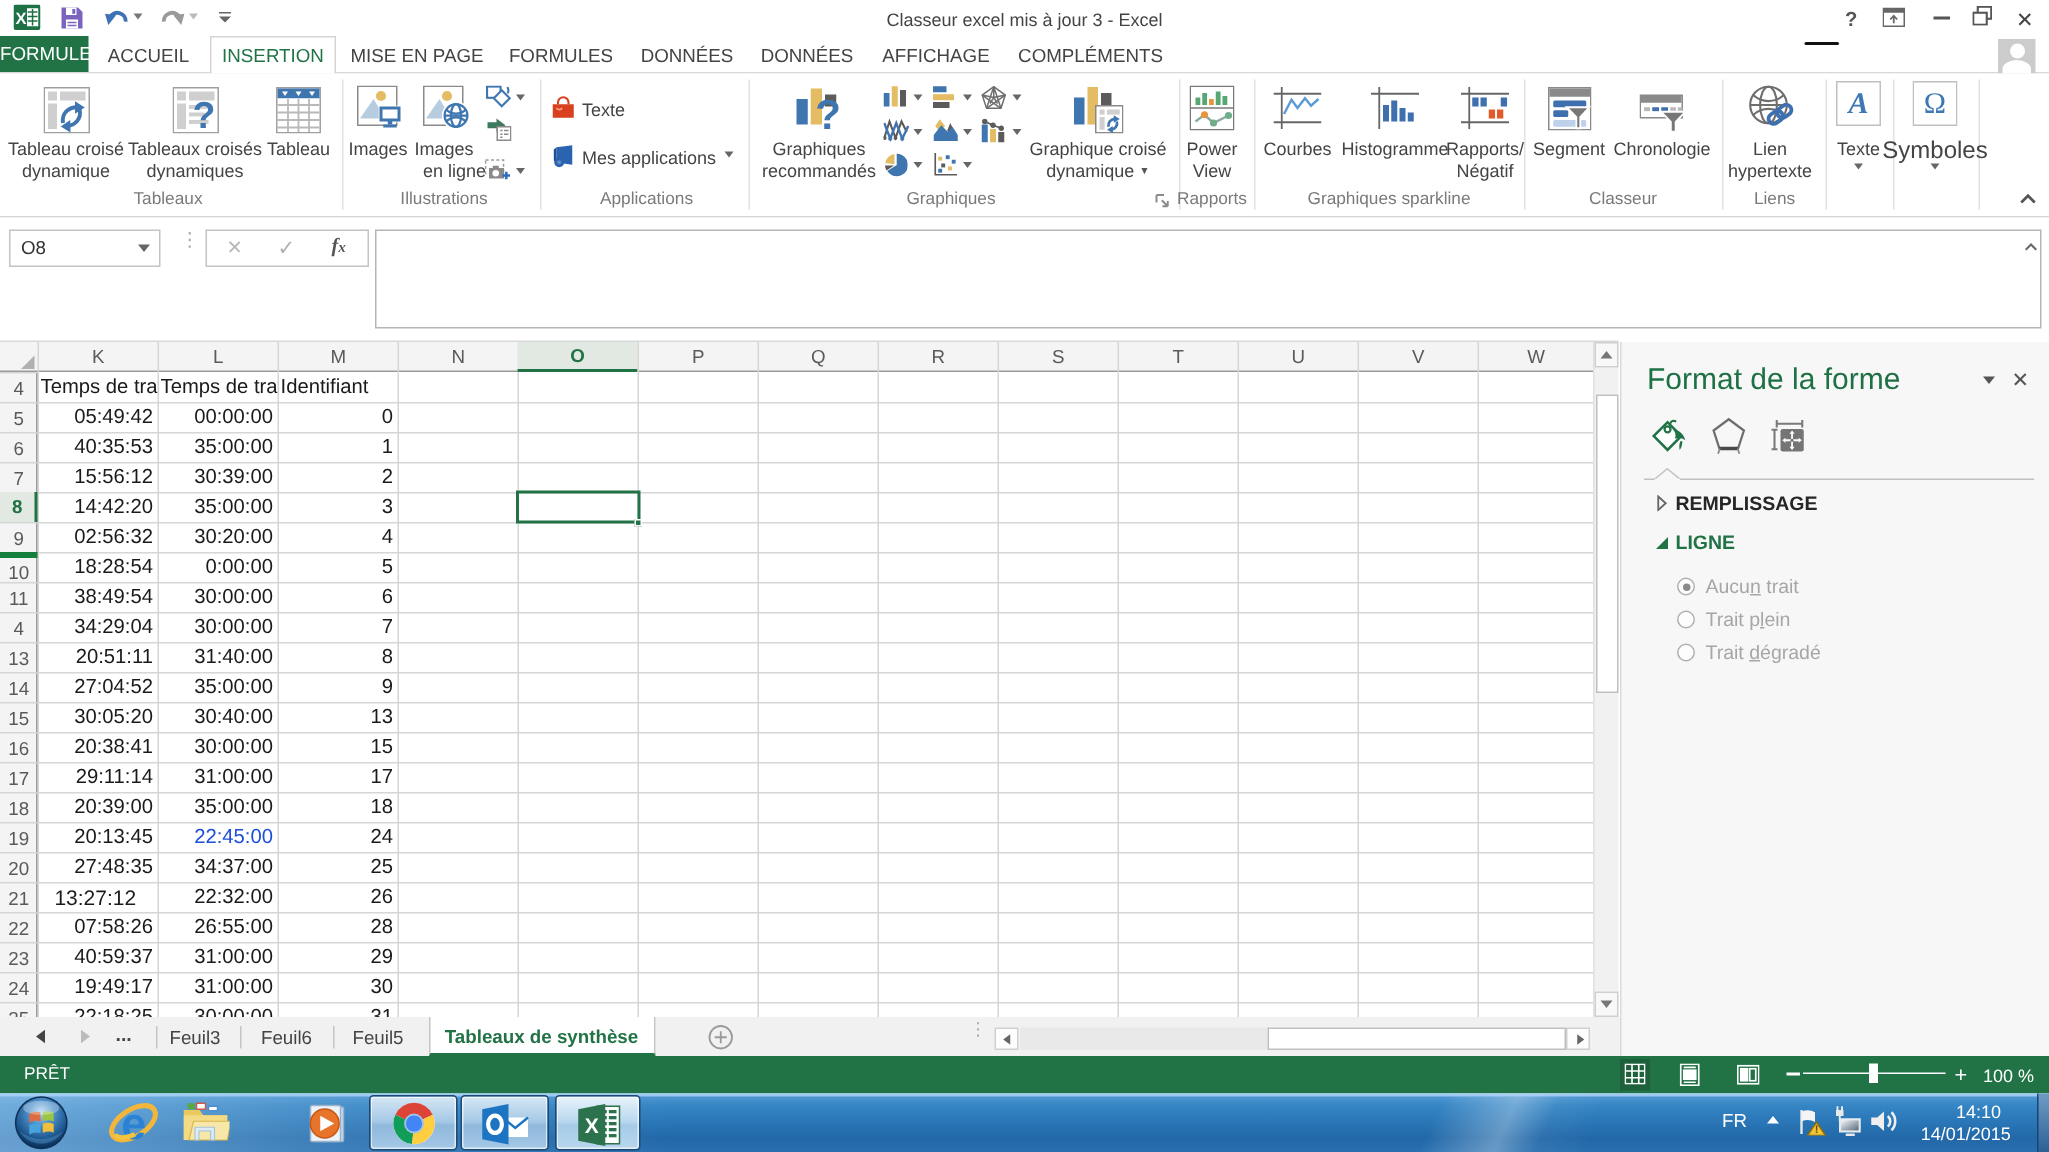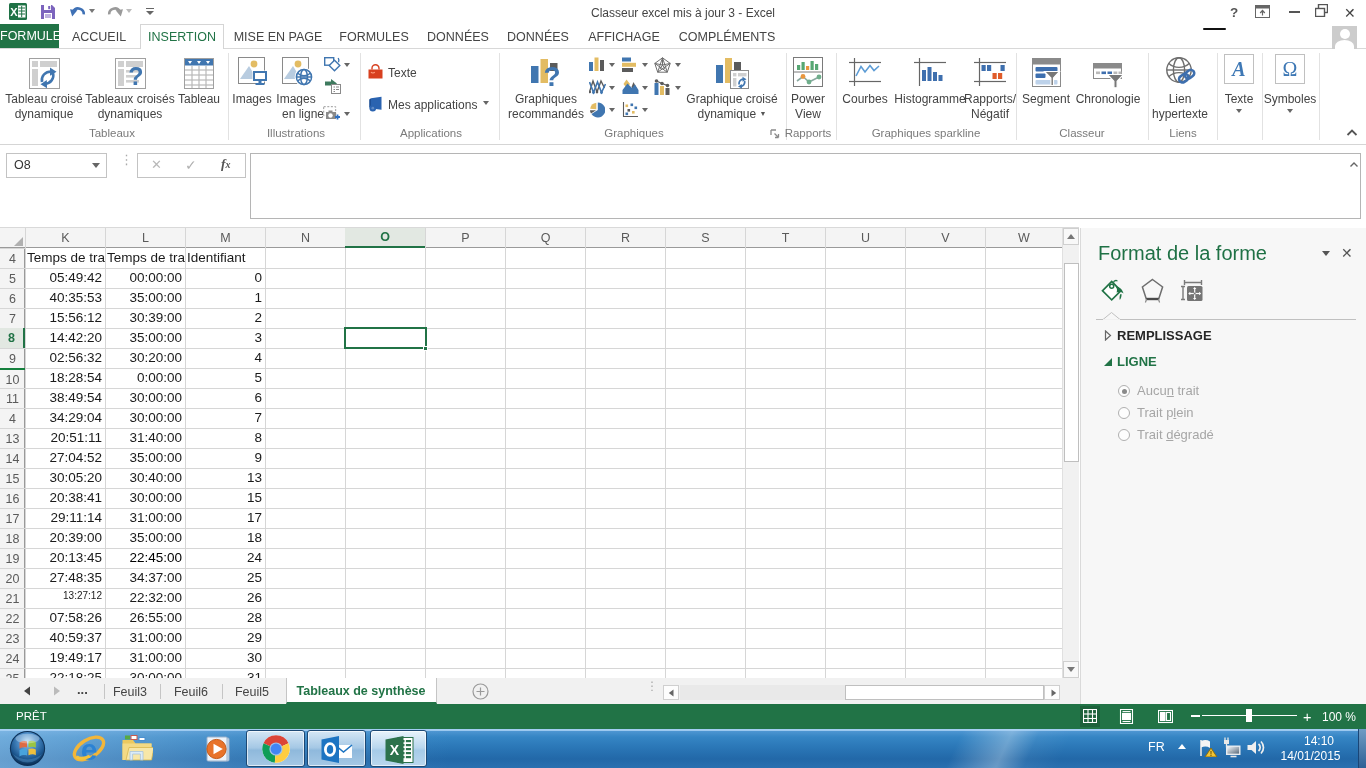"Symboles" div.ab { font-size: 12px -> 16px }
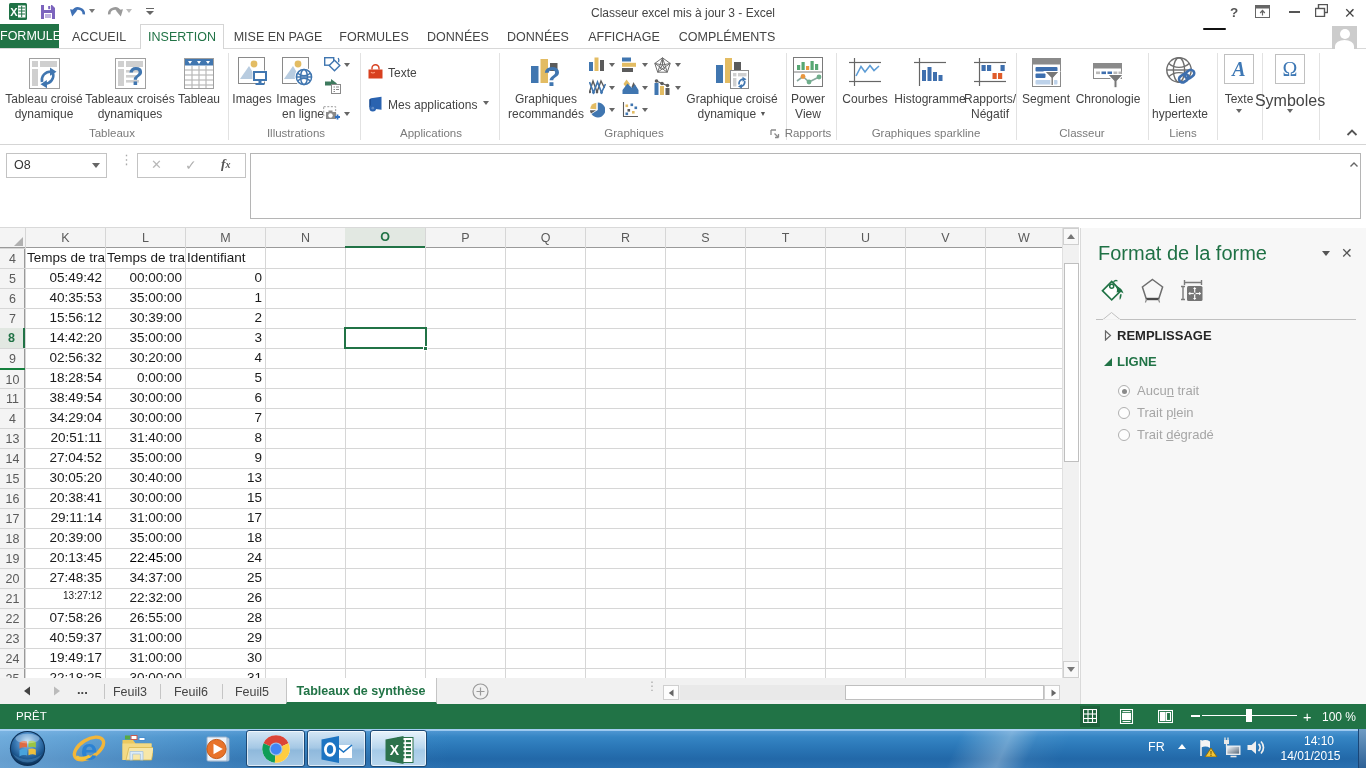"10" div.ab { border-top: 2px solid #15803d -> 4px solid #15803d }
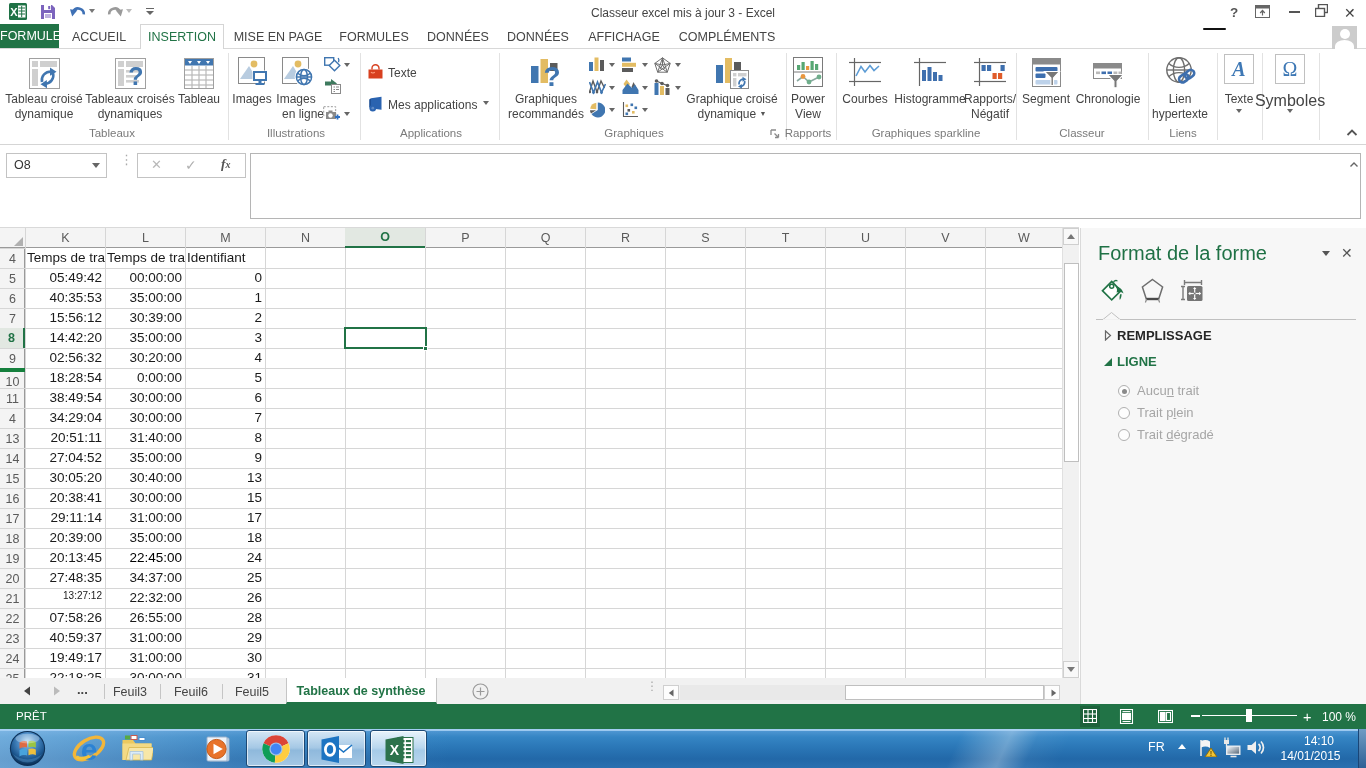"22:45:00" div.ab { color: #000000 -> #1d4ed8 }
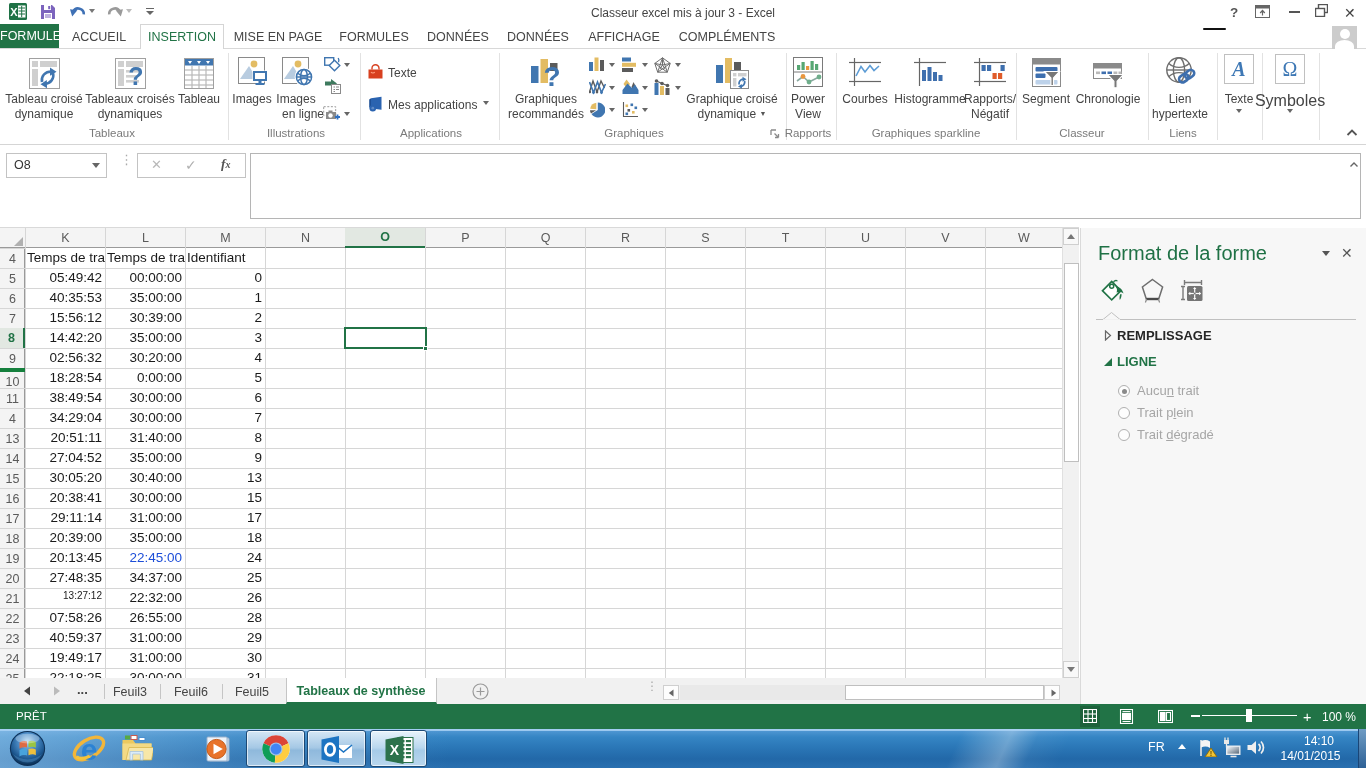"13:27:12" div.ab { font-size: 10px -> 14px; text-align: right -> center }
